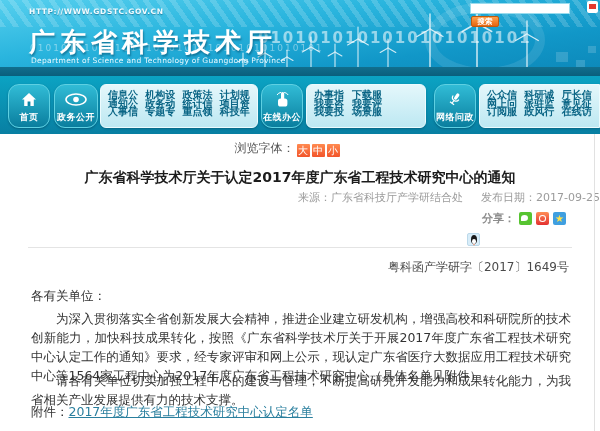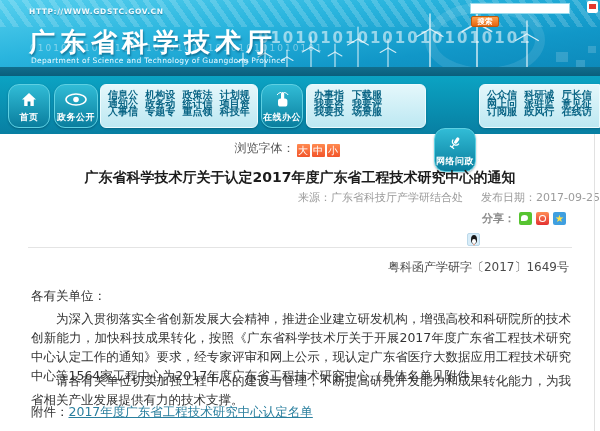"网络问政" div.nav-btn { margin-top: 44px -> none }
